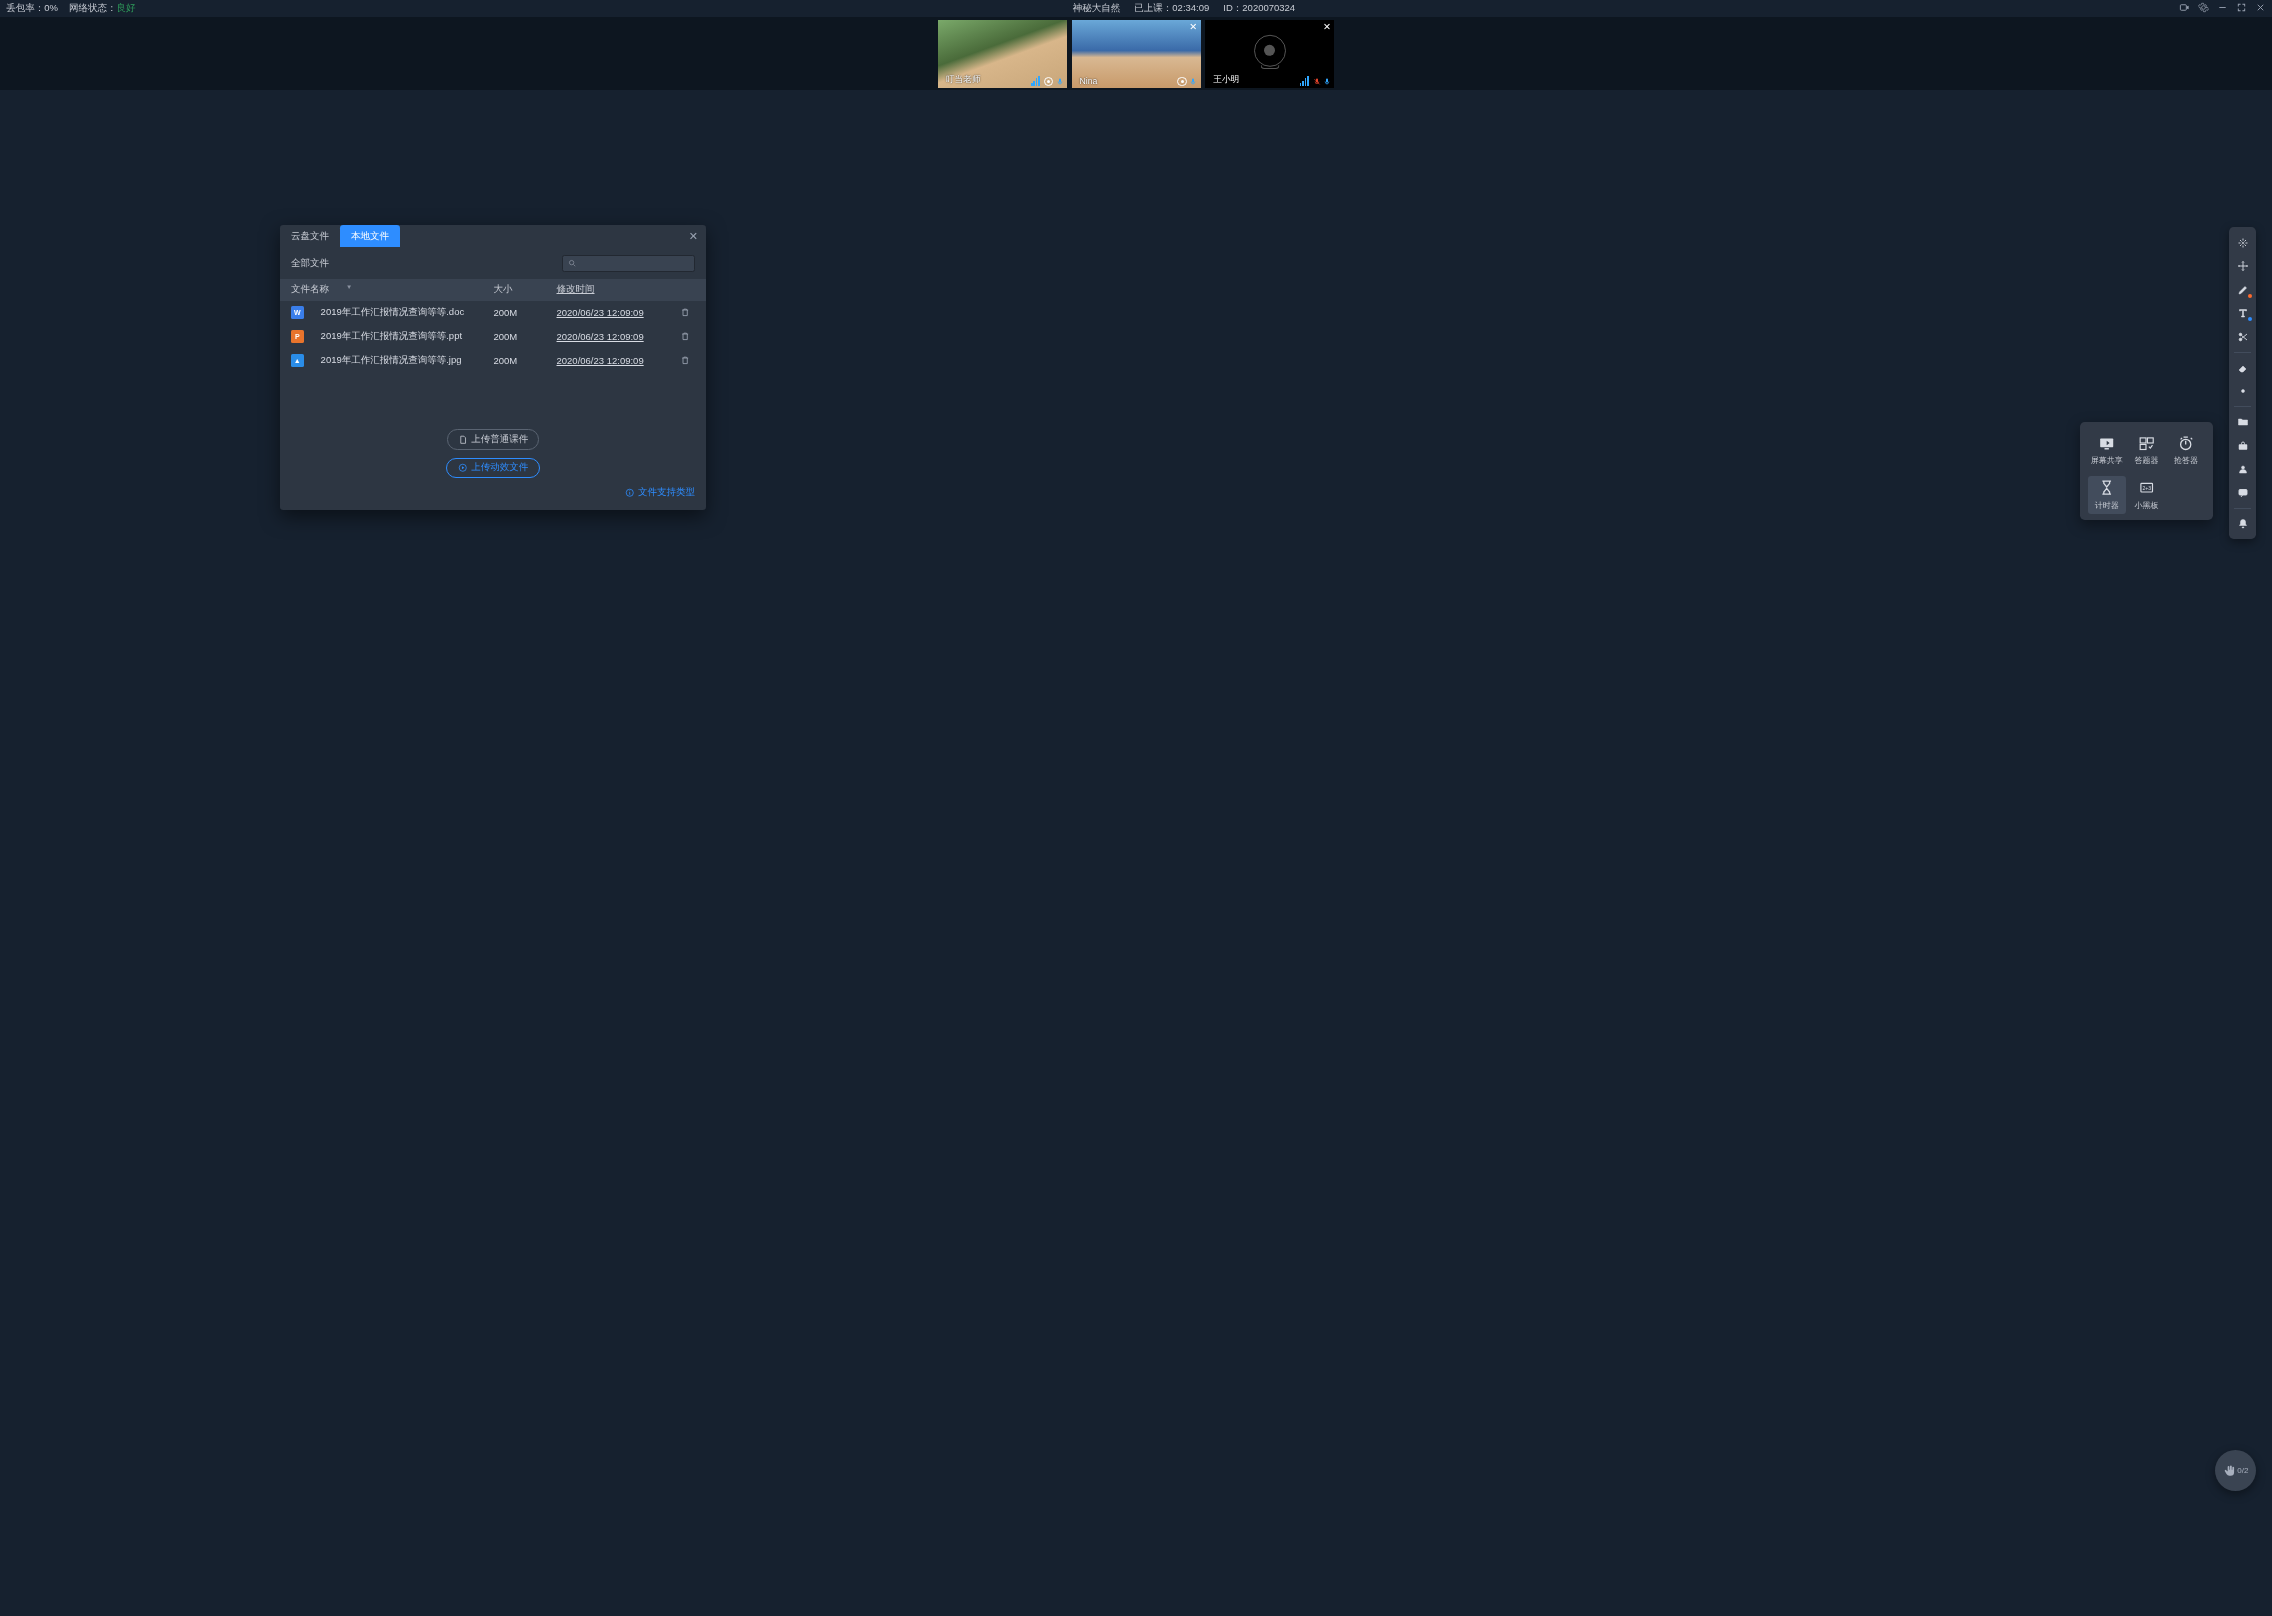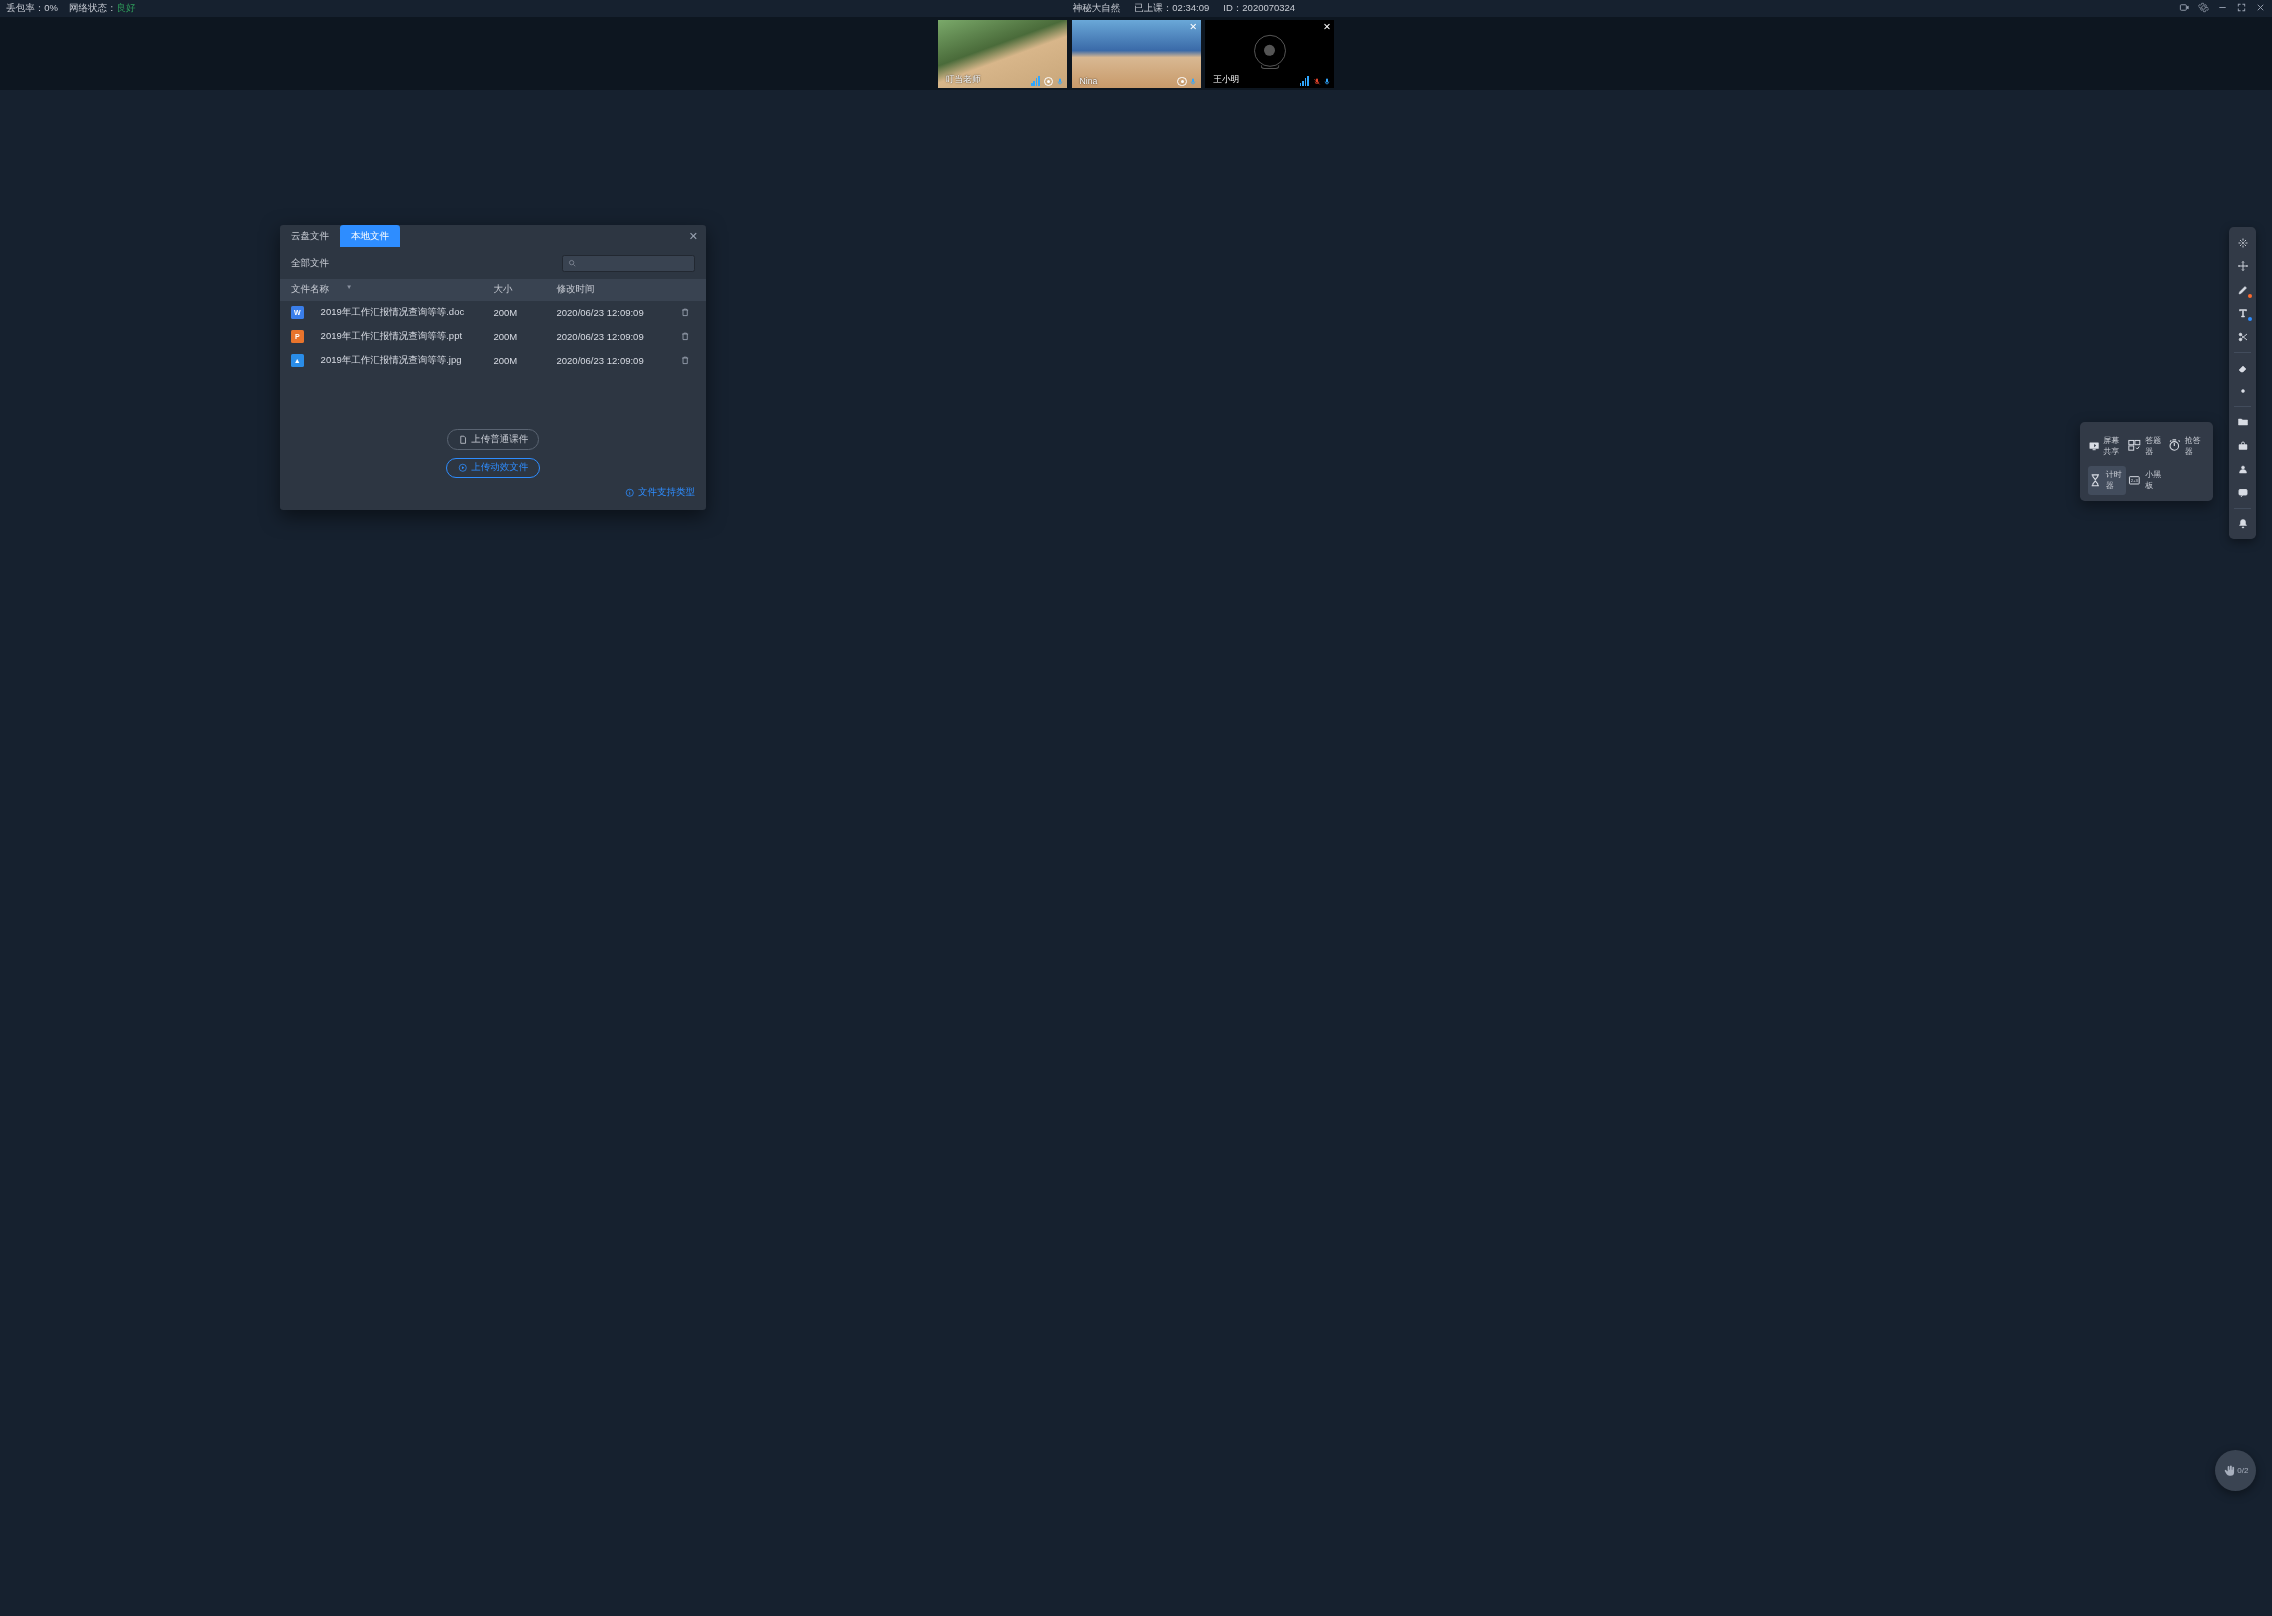"修改时间" .col-time { text-decoration: none -> underline }
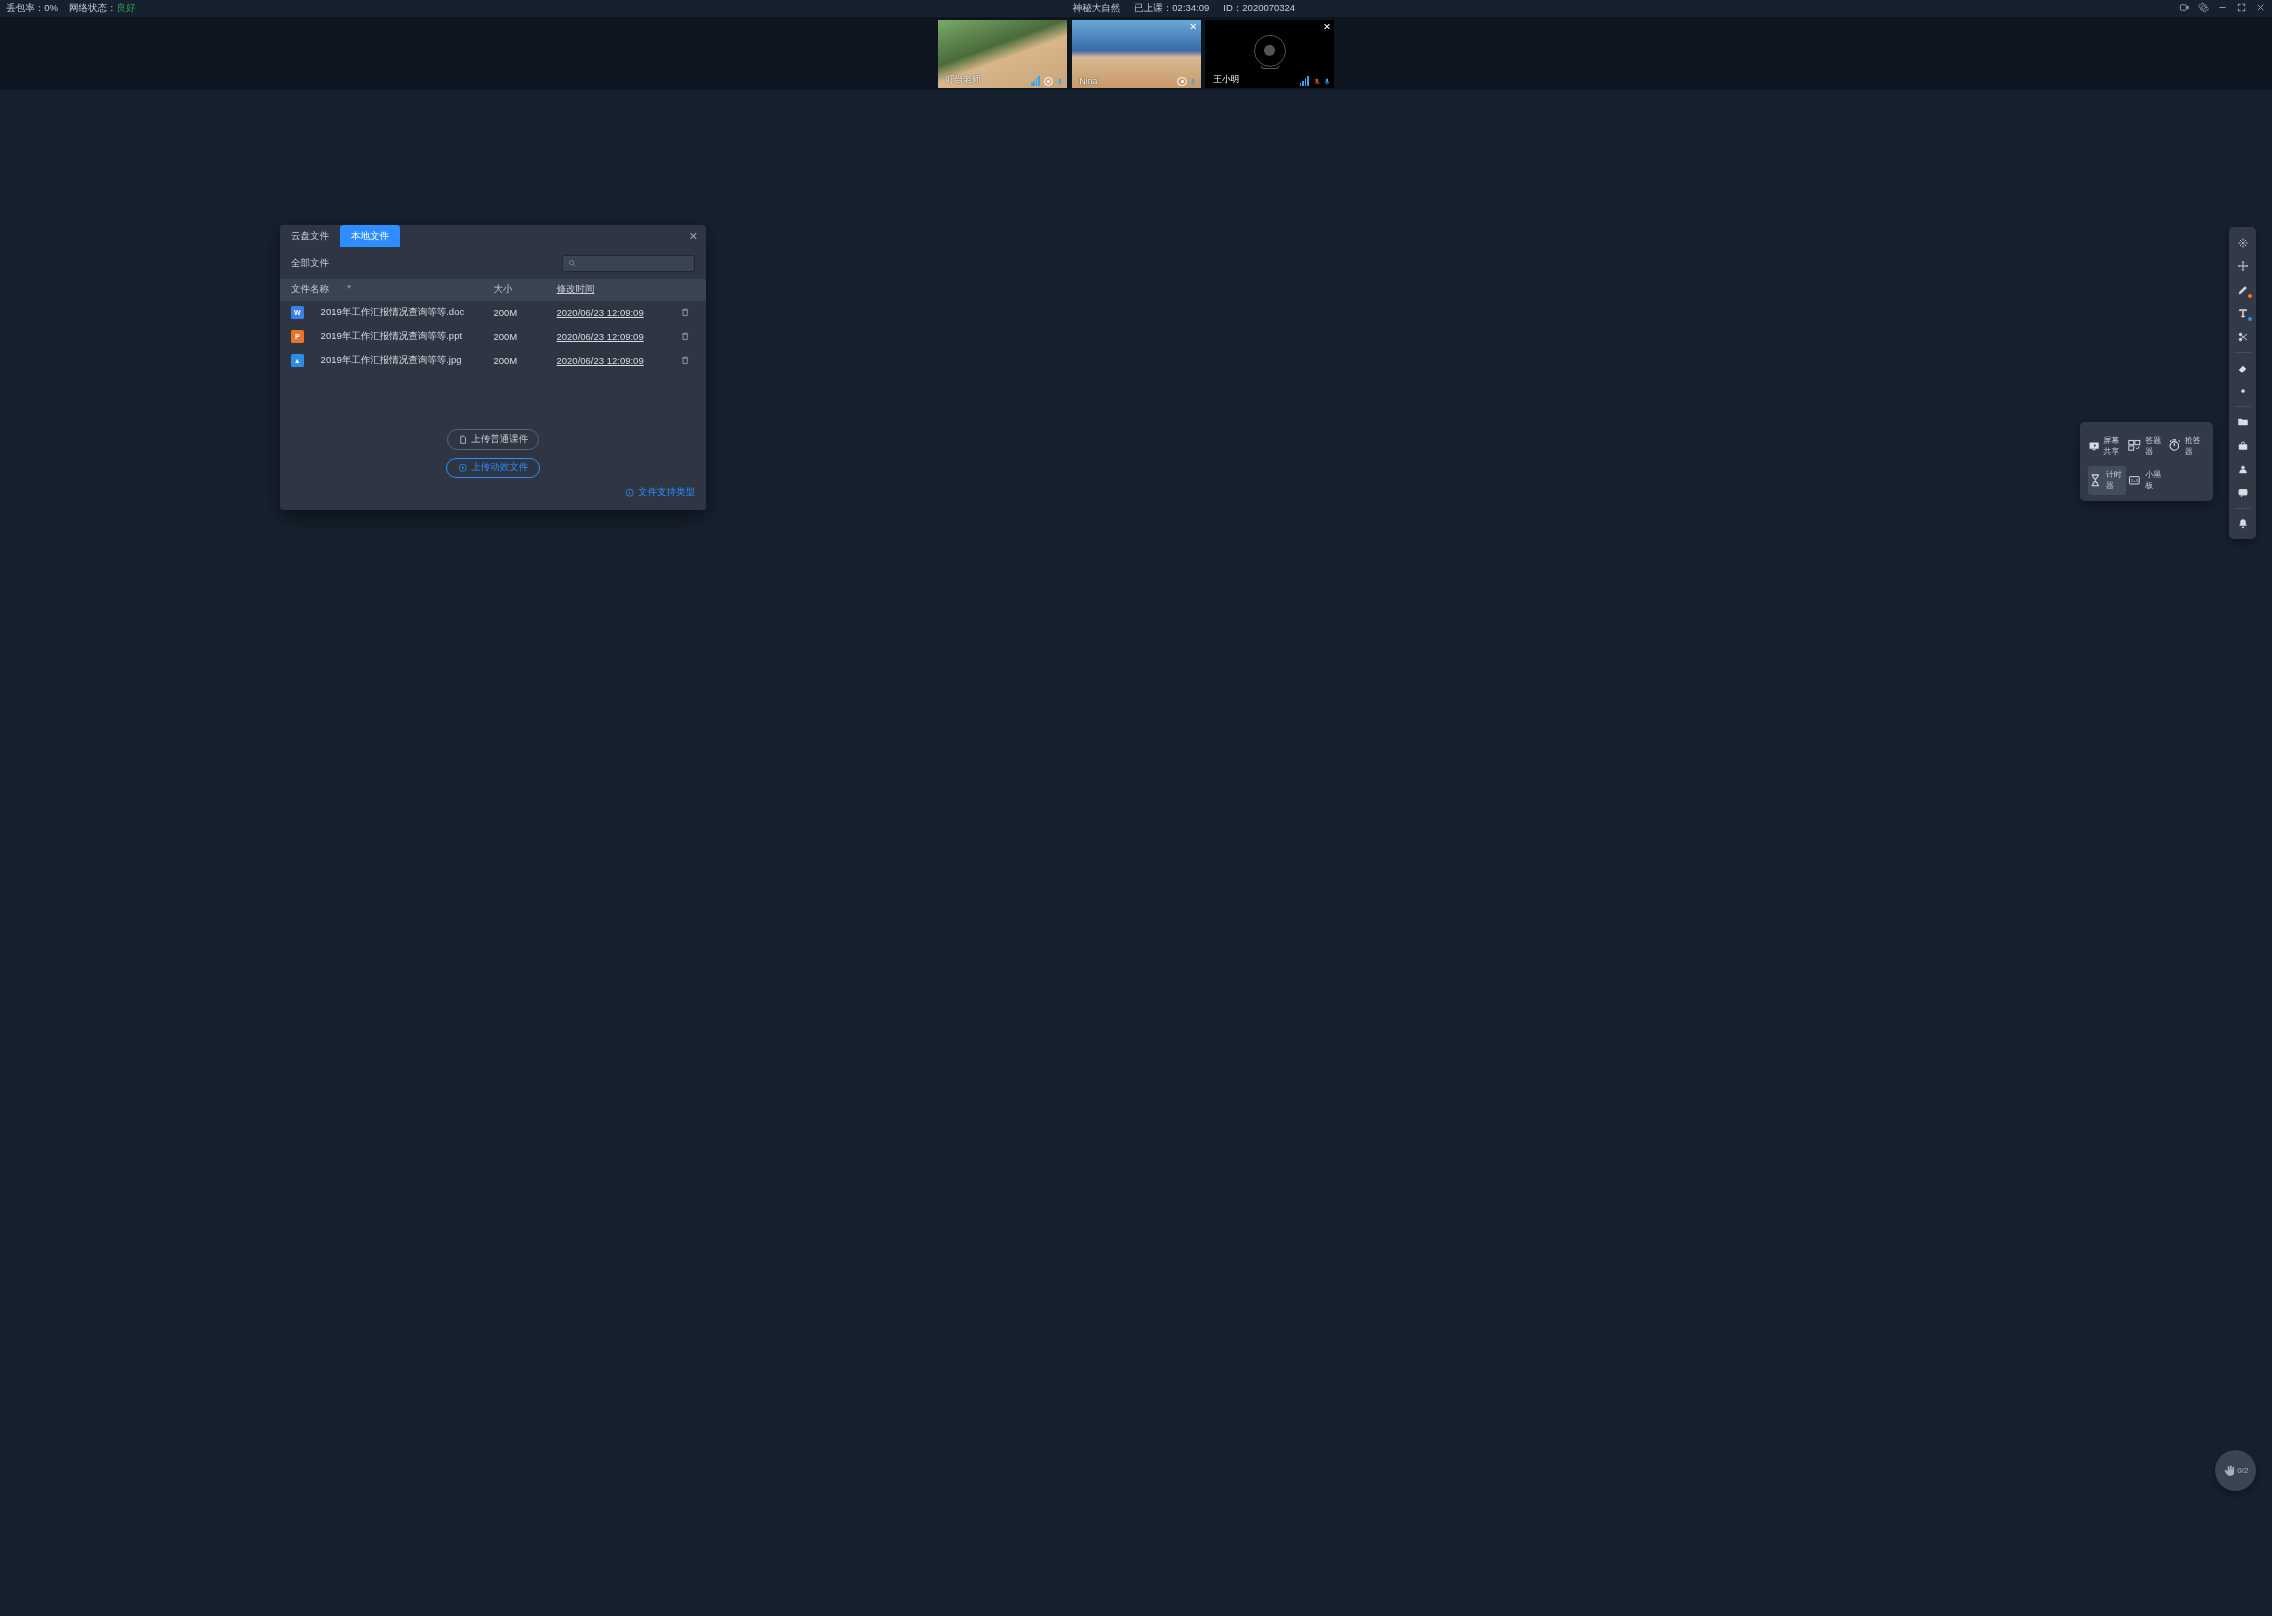"屏幕共享" .tbtn { flex-direction: row -> column }
